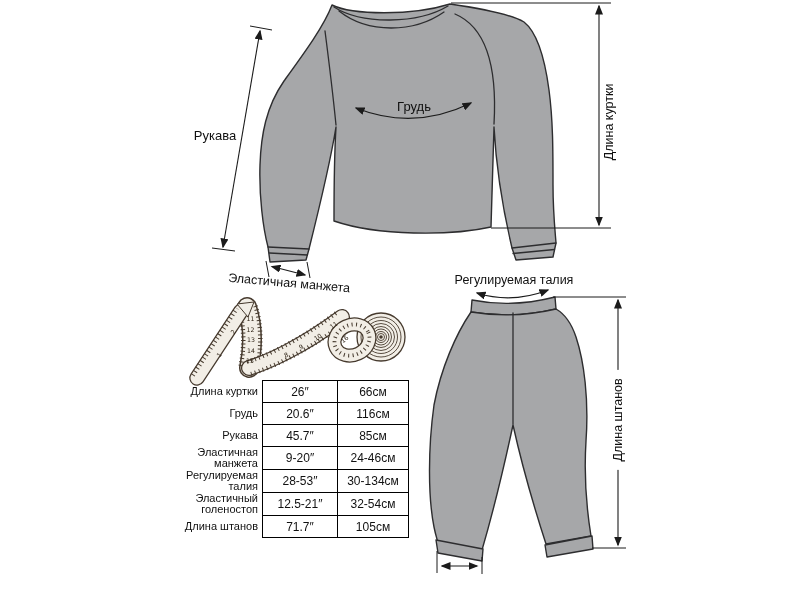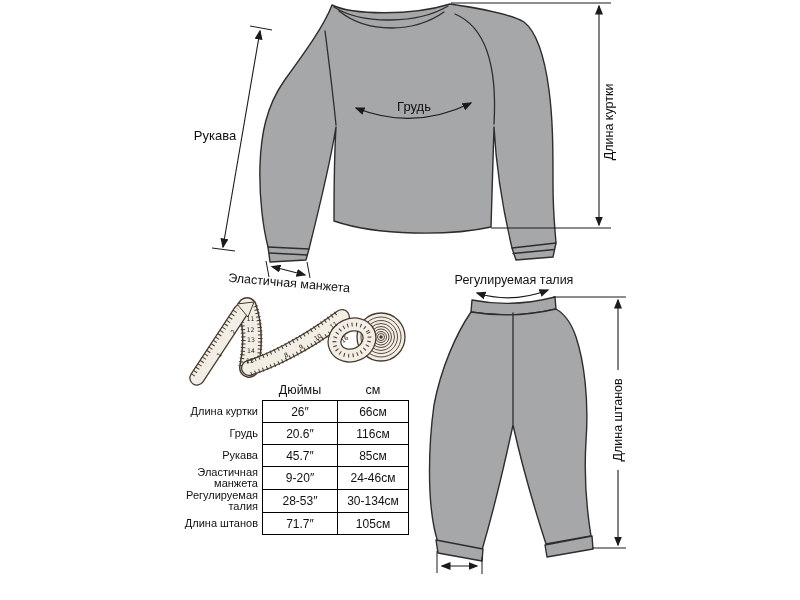"Дюймы" tr { html: <tr> <td></td> <td>Дюймы</td> <td>см</td> </tr> -> none }
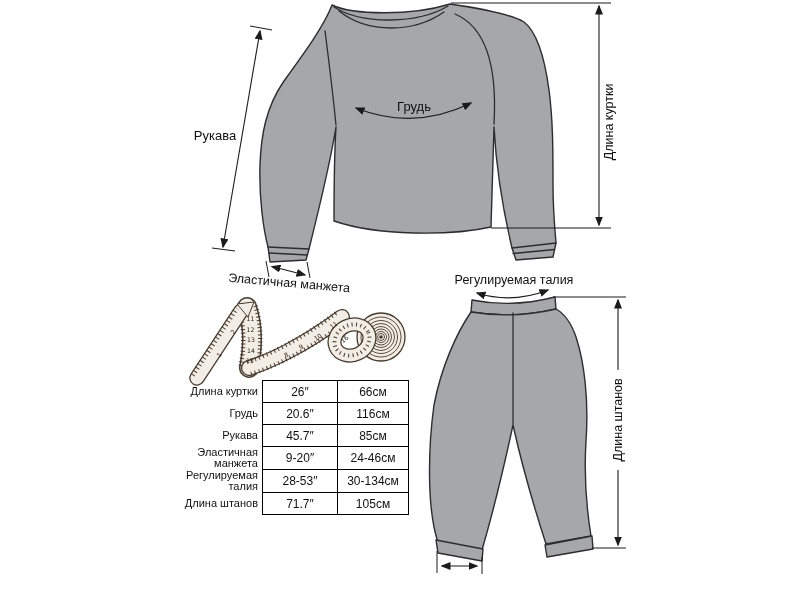"Эластичный голеностоп" tr { html: none -> <tr> <td>Эластичный голеностоп</td> <td>12.5-21″</td> <td>32-54см</td> </tr> }
